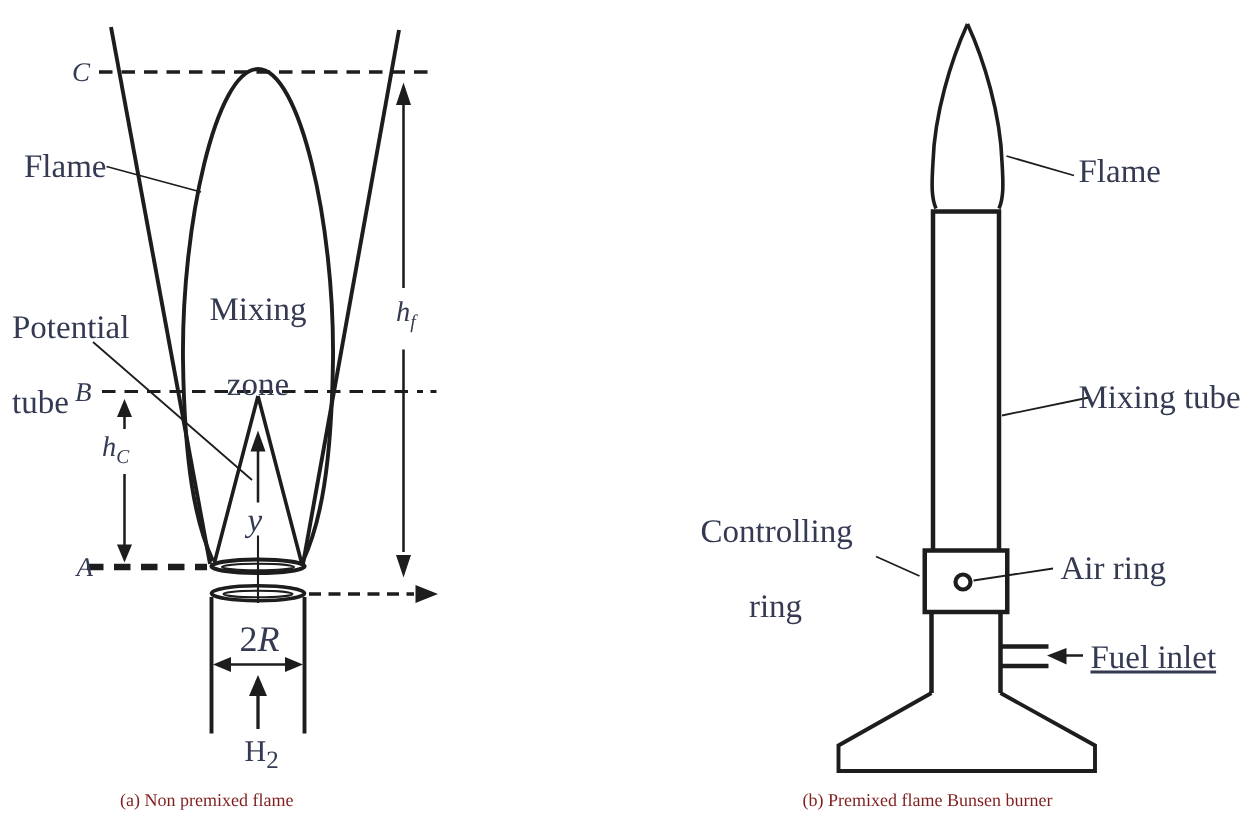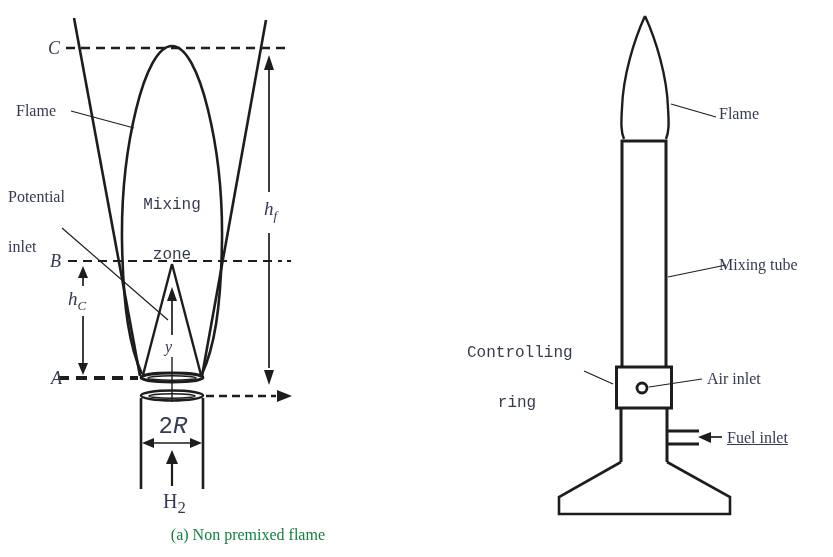"Flame" .lbl { font-size: 16px -> 22px }
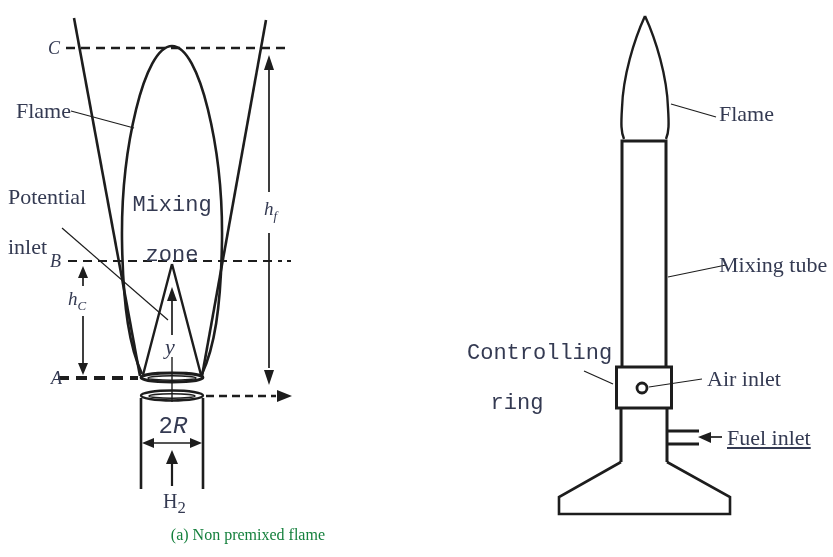"Potential" div.lbl { top: 184px -> 205px }
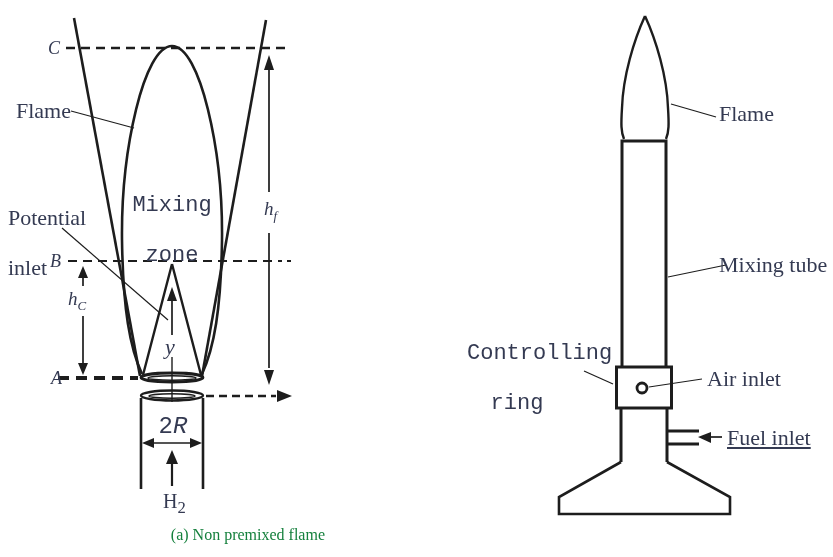"Mixing" .center { font-family: Liberation Mono, monospace -> none }
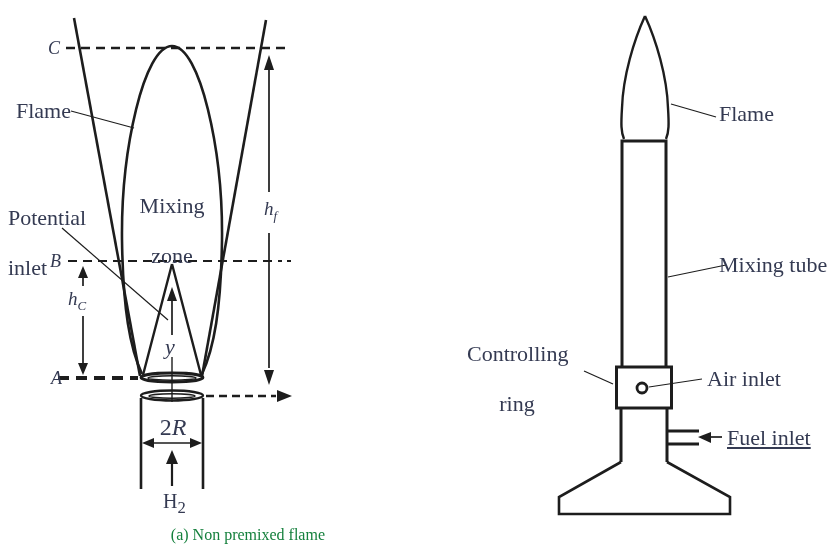"inlet" span { text: inlet -> tube }
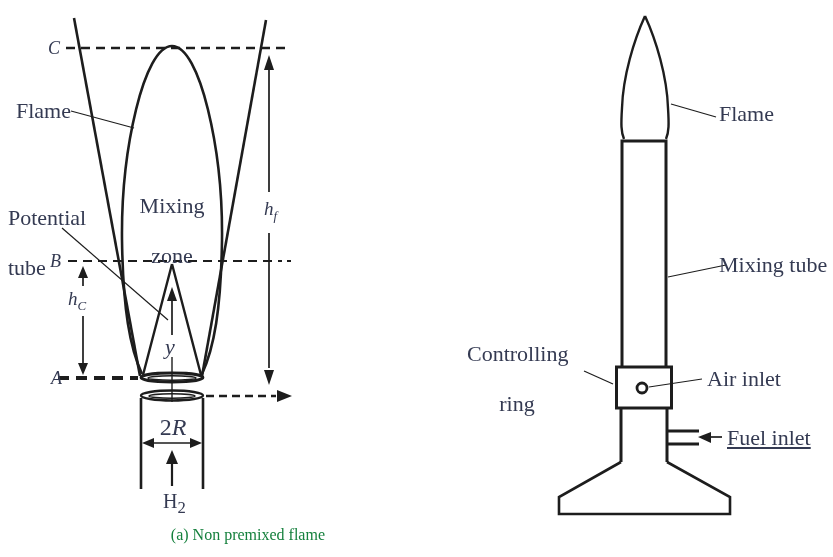"Air inlet" div.lbl { text: inlet -> ring }
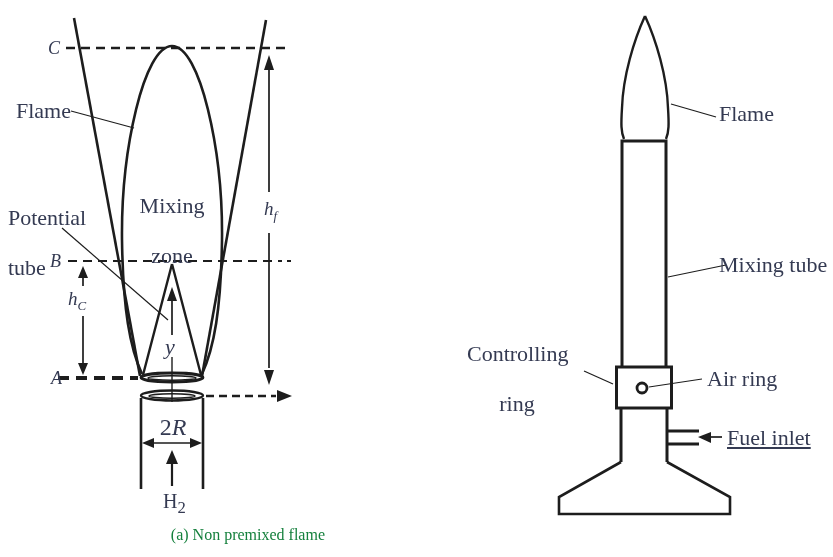"(a) Non premixed flame" .caption { color: #15803d -> #7f1d1d; font-size: 16px -> 12px; text-align: right -> left }
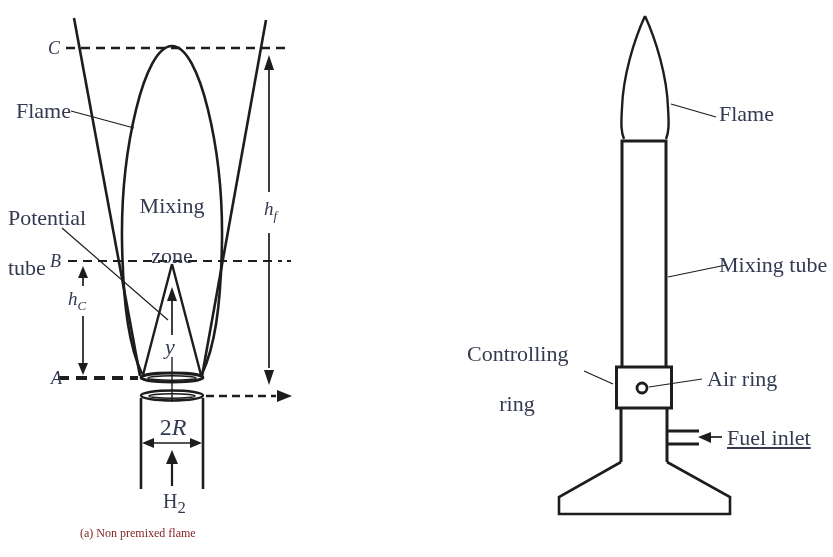"(b) Premixed flame Bunsen burner" div.caption { html: none -> <div>(b) Premixed flame Bunsen burner</div> }
